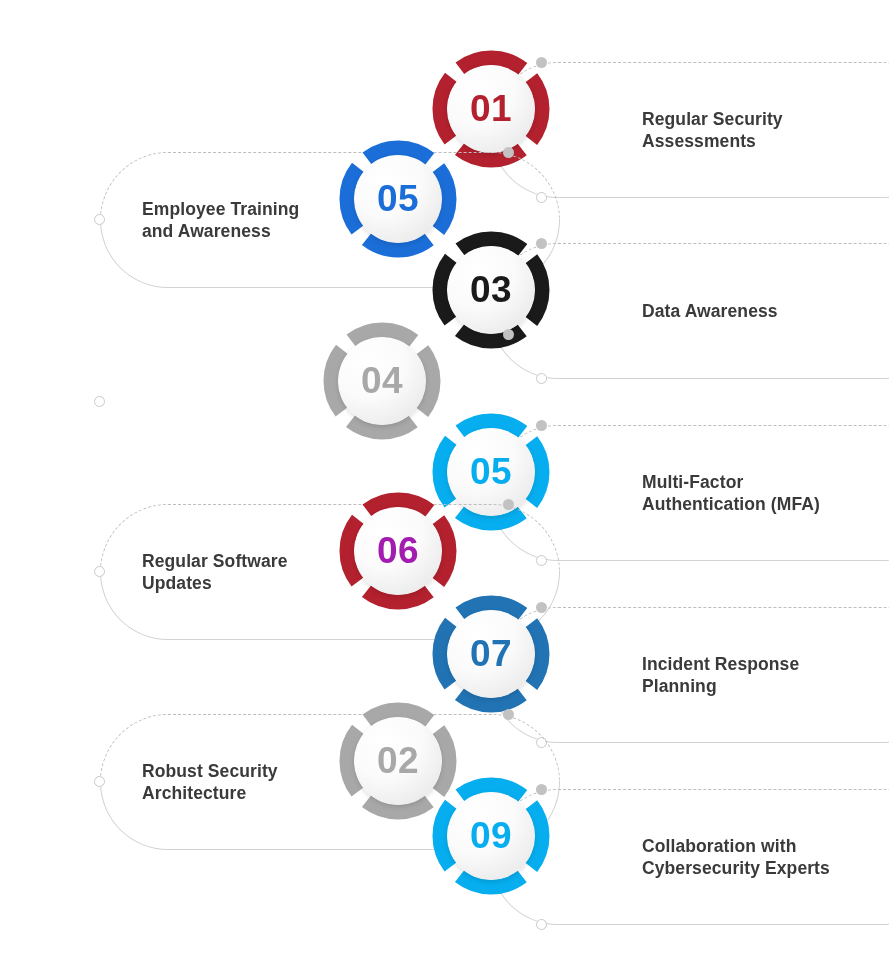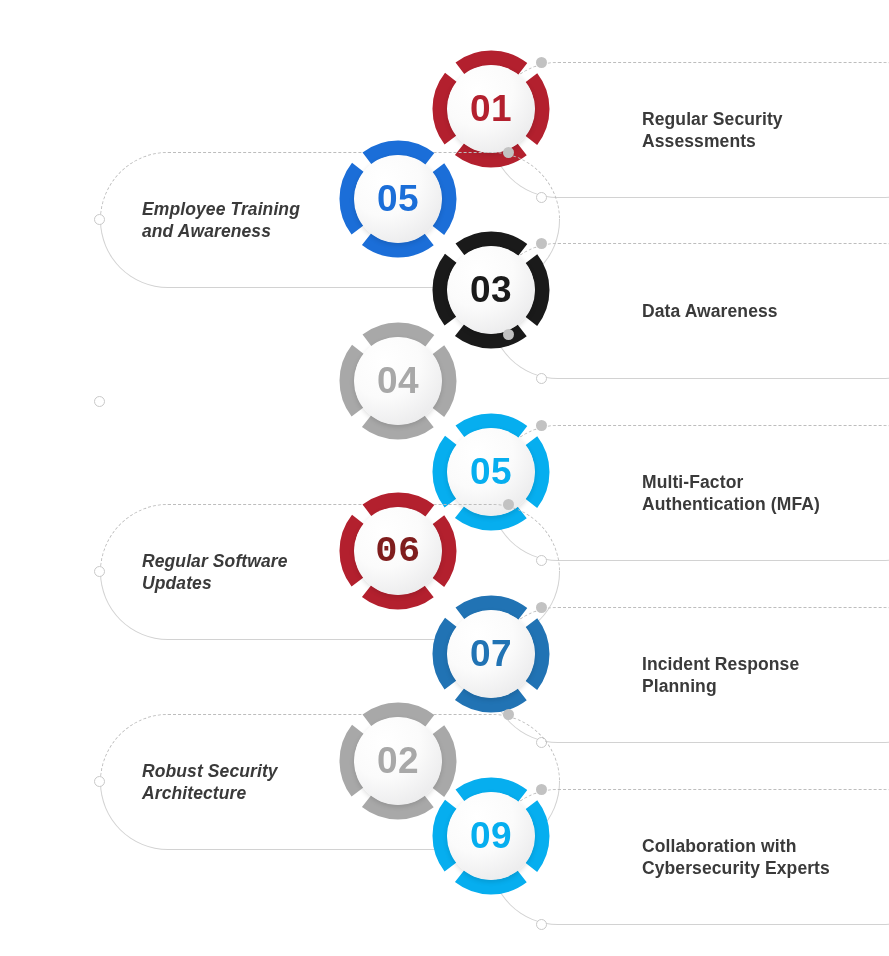"Employee Training" .left .label { font-style: italic -> none }
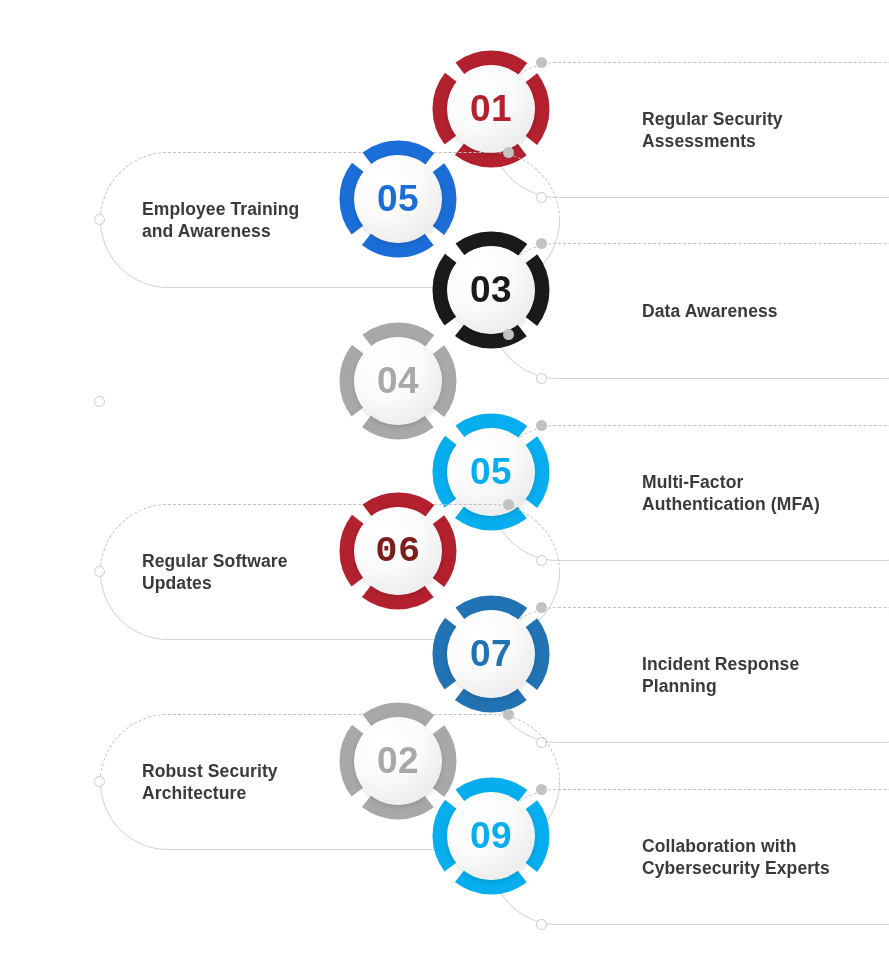"04" div.badge { left: 339px -> 323px }
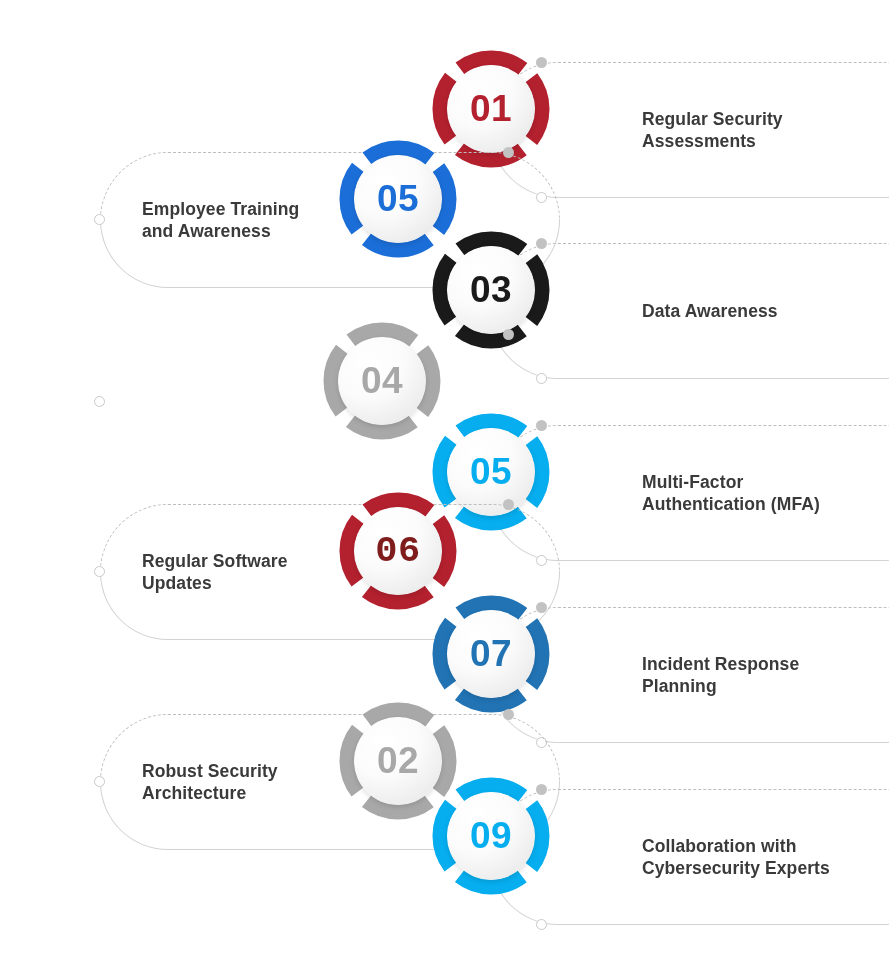"06" div.num { color: #7f1d1d -> #a21caf; font-family: Liberation Mono, monospace -> none }
